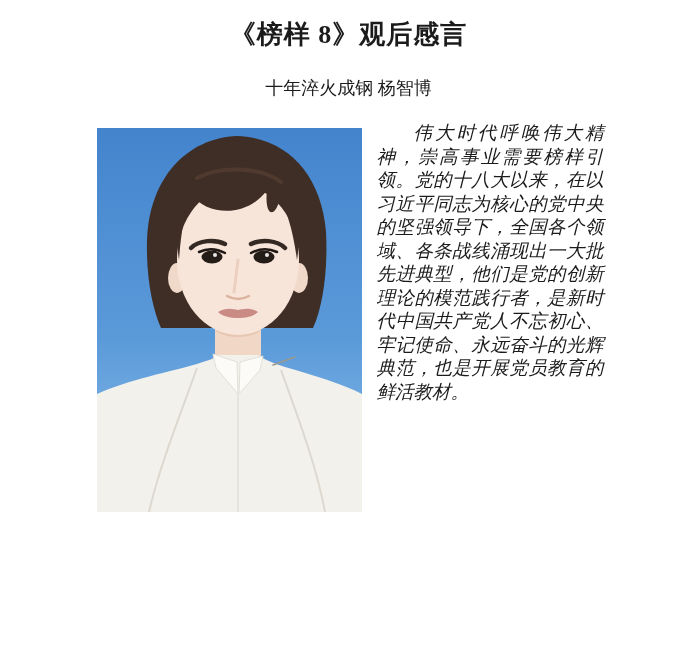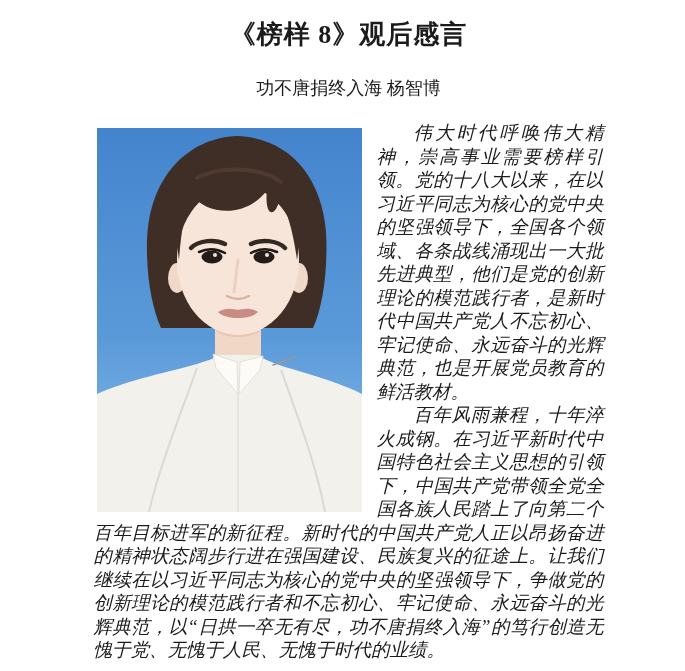"功不唐捐终入海 杨智博" div.doc-byline { text: 功不唐捐终入海 -> 十年淬火成钢 }
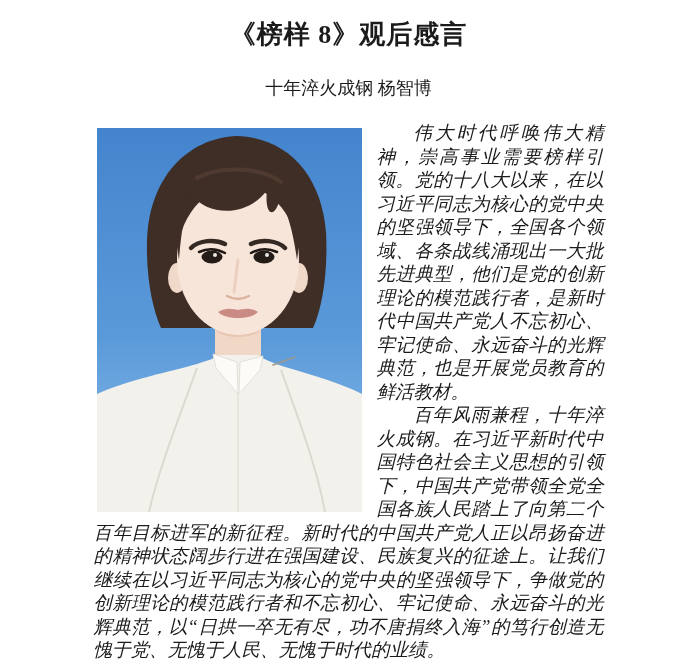"百年风雨兼程，十年淬火成钢。在习近平新时代中国特色社会主义思想的引领下，中国共产" p { html: <p>百年风雨兼程，十年淬火成钢。在习近平新时代中国特色社会主义思想的引领下，中国共产党带领全党全国各族人民踏上了向第二个百年目标进军的新征程。新时代的中国共产党人正以昂扬奋进的精神状态阔步行进在强国建设、民族复兴的征途上。让我们继续在以习近平同志为核心的党中央的坚强领导下，争做党的创新理论的模范践行者和不忘初心、牢记使命、永远奋斗的光辉典范，以“日拱一卒无有尽，功不唐捐终入海”的笃行创造无愧于党、无愧于人民、无愧于时代的业绩。</p> -> none }
